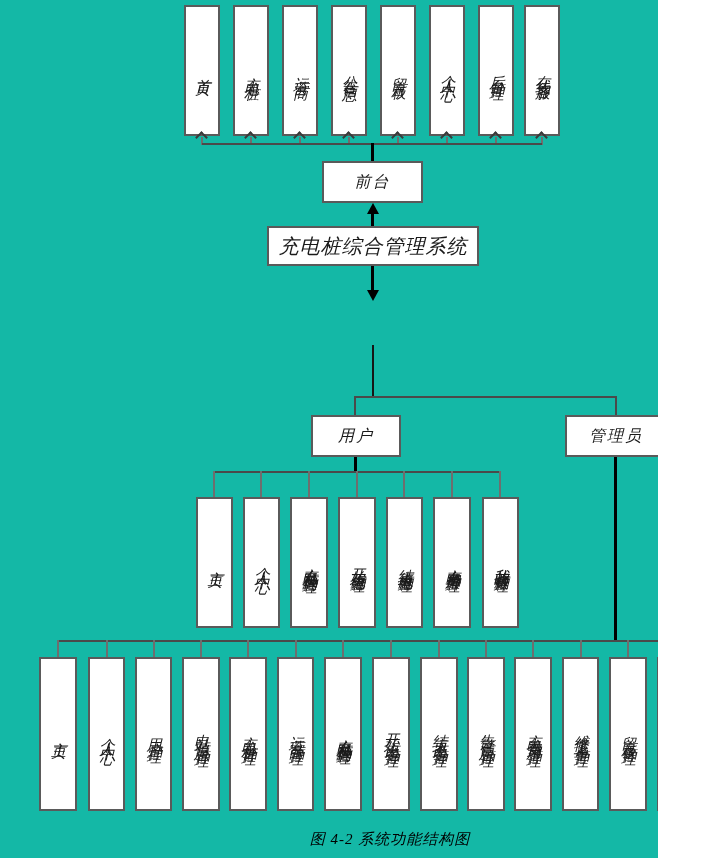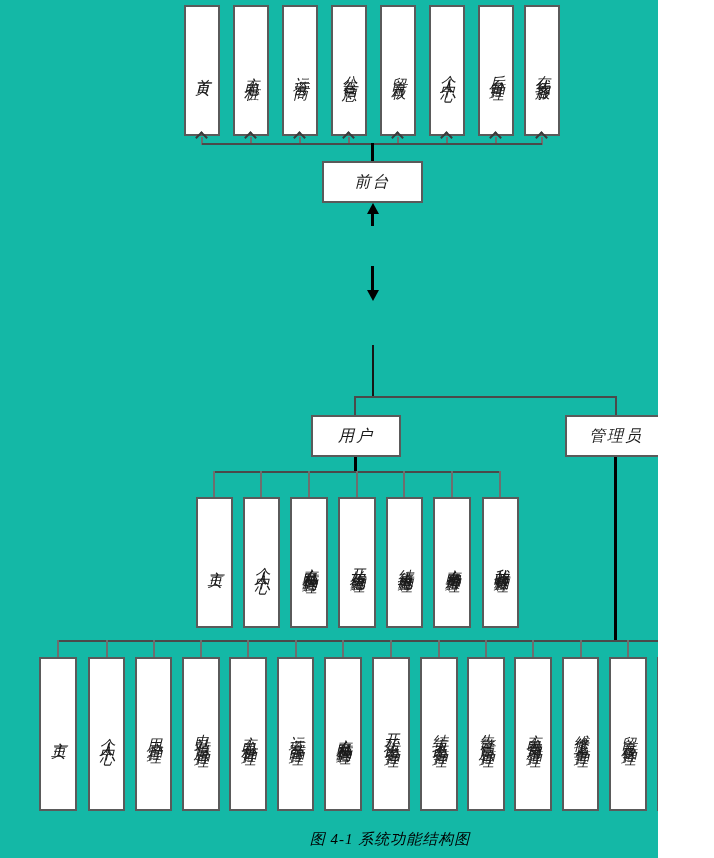"充电桩综合管理系统" div.box { html: none -> <div> <span>充电桩综合管理系统</span> </div> }
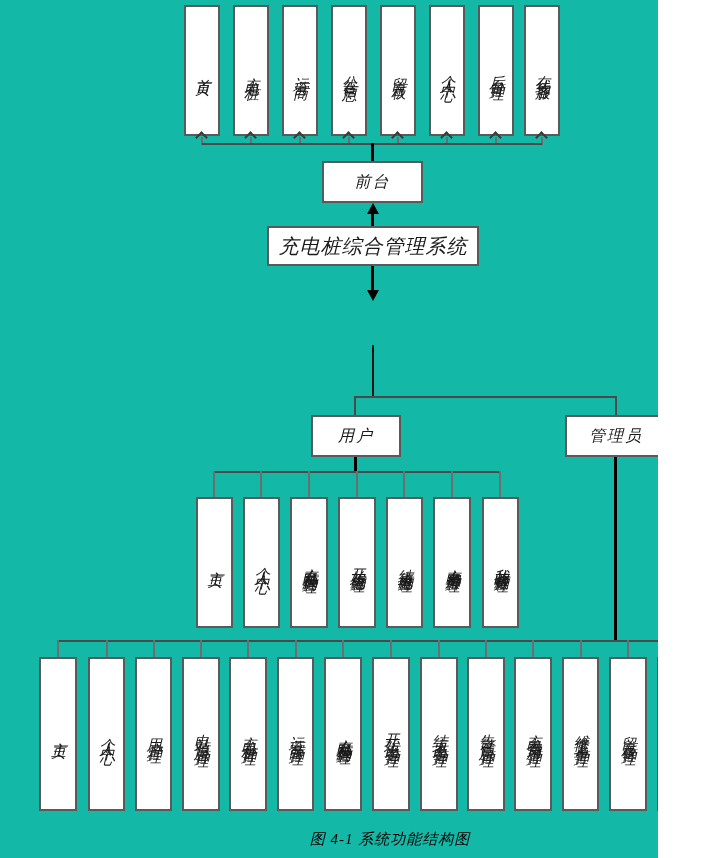"图 4-1 系统功能结构图" div.caption { text: 4-1 -> 4-2 }
